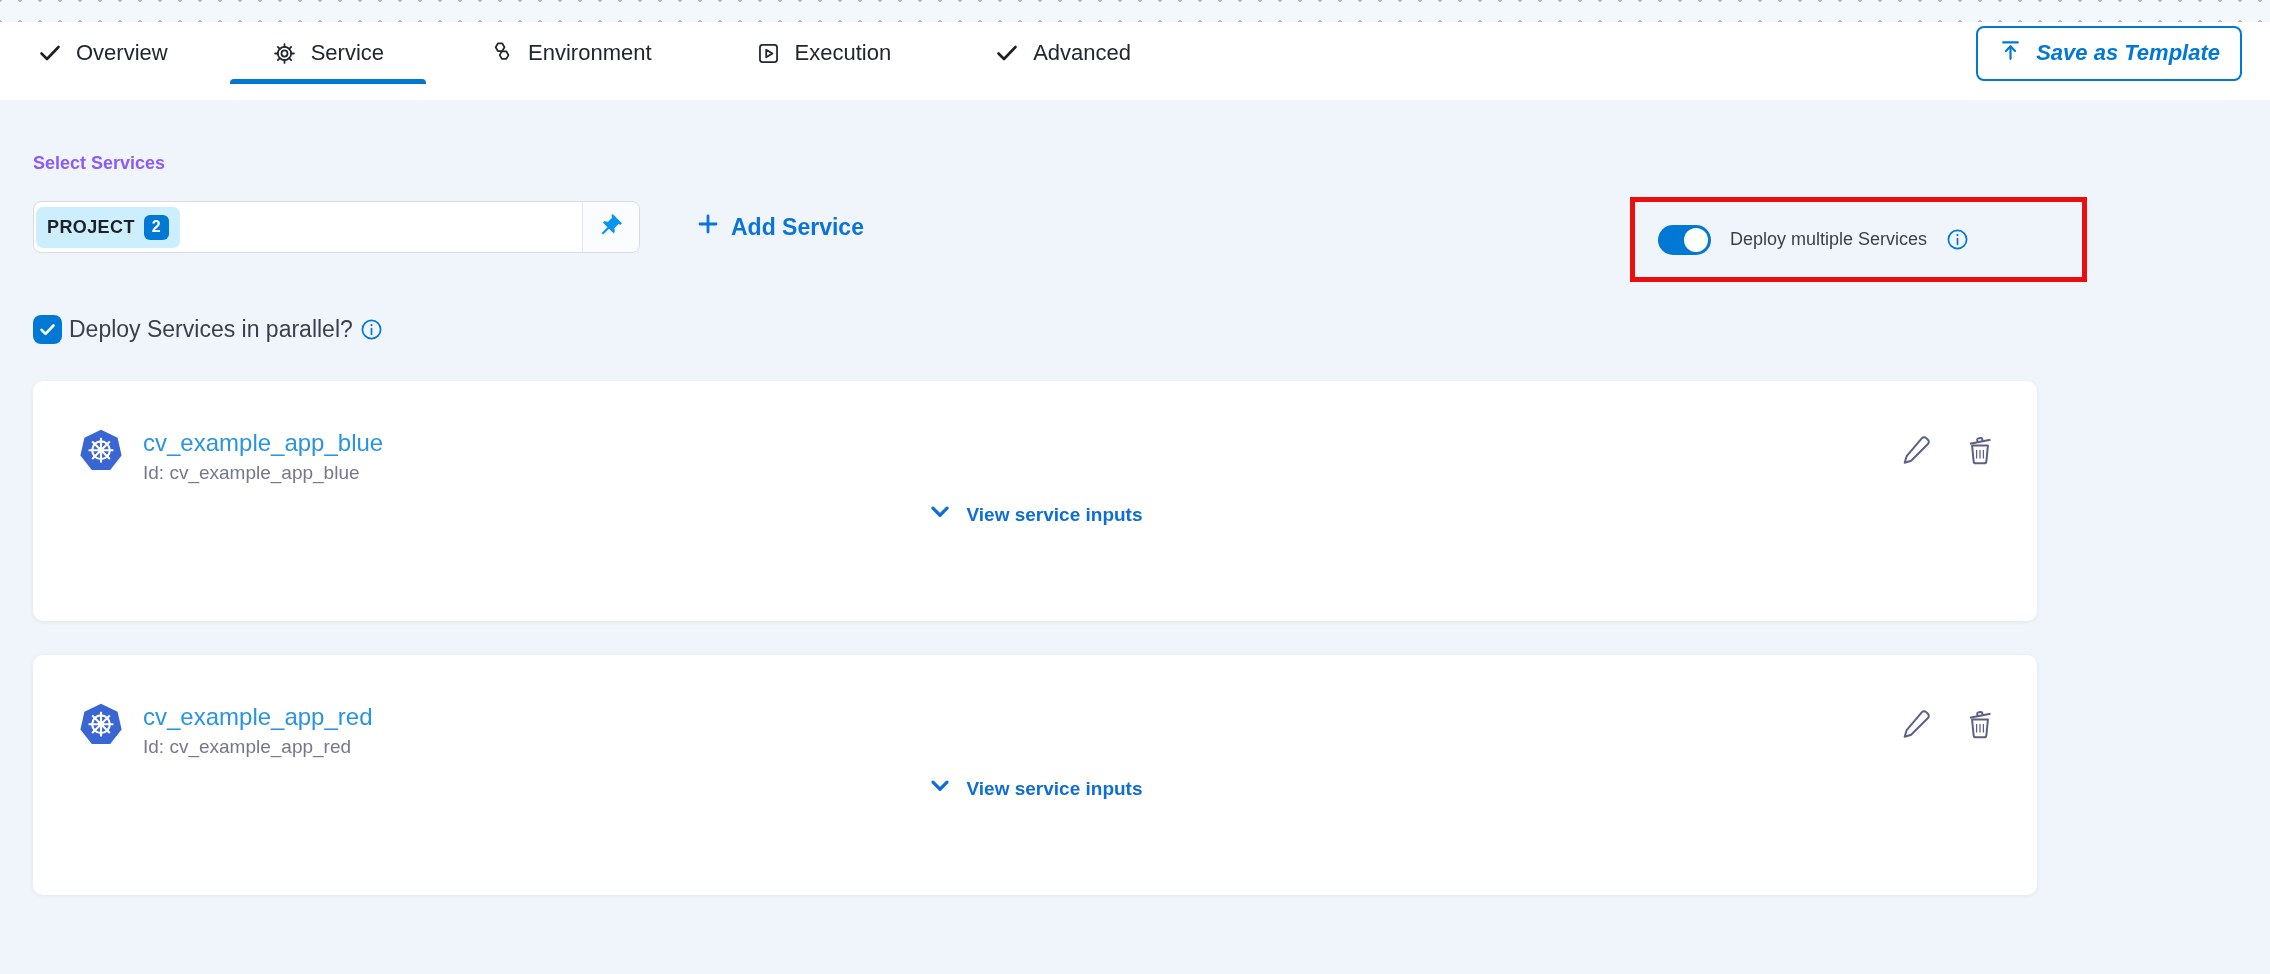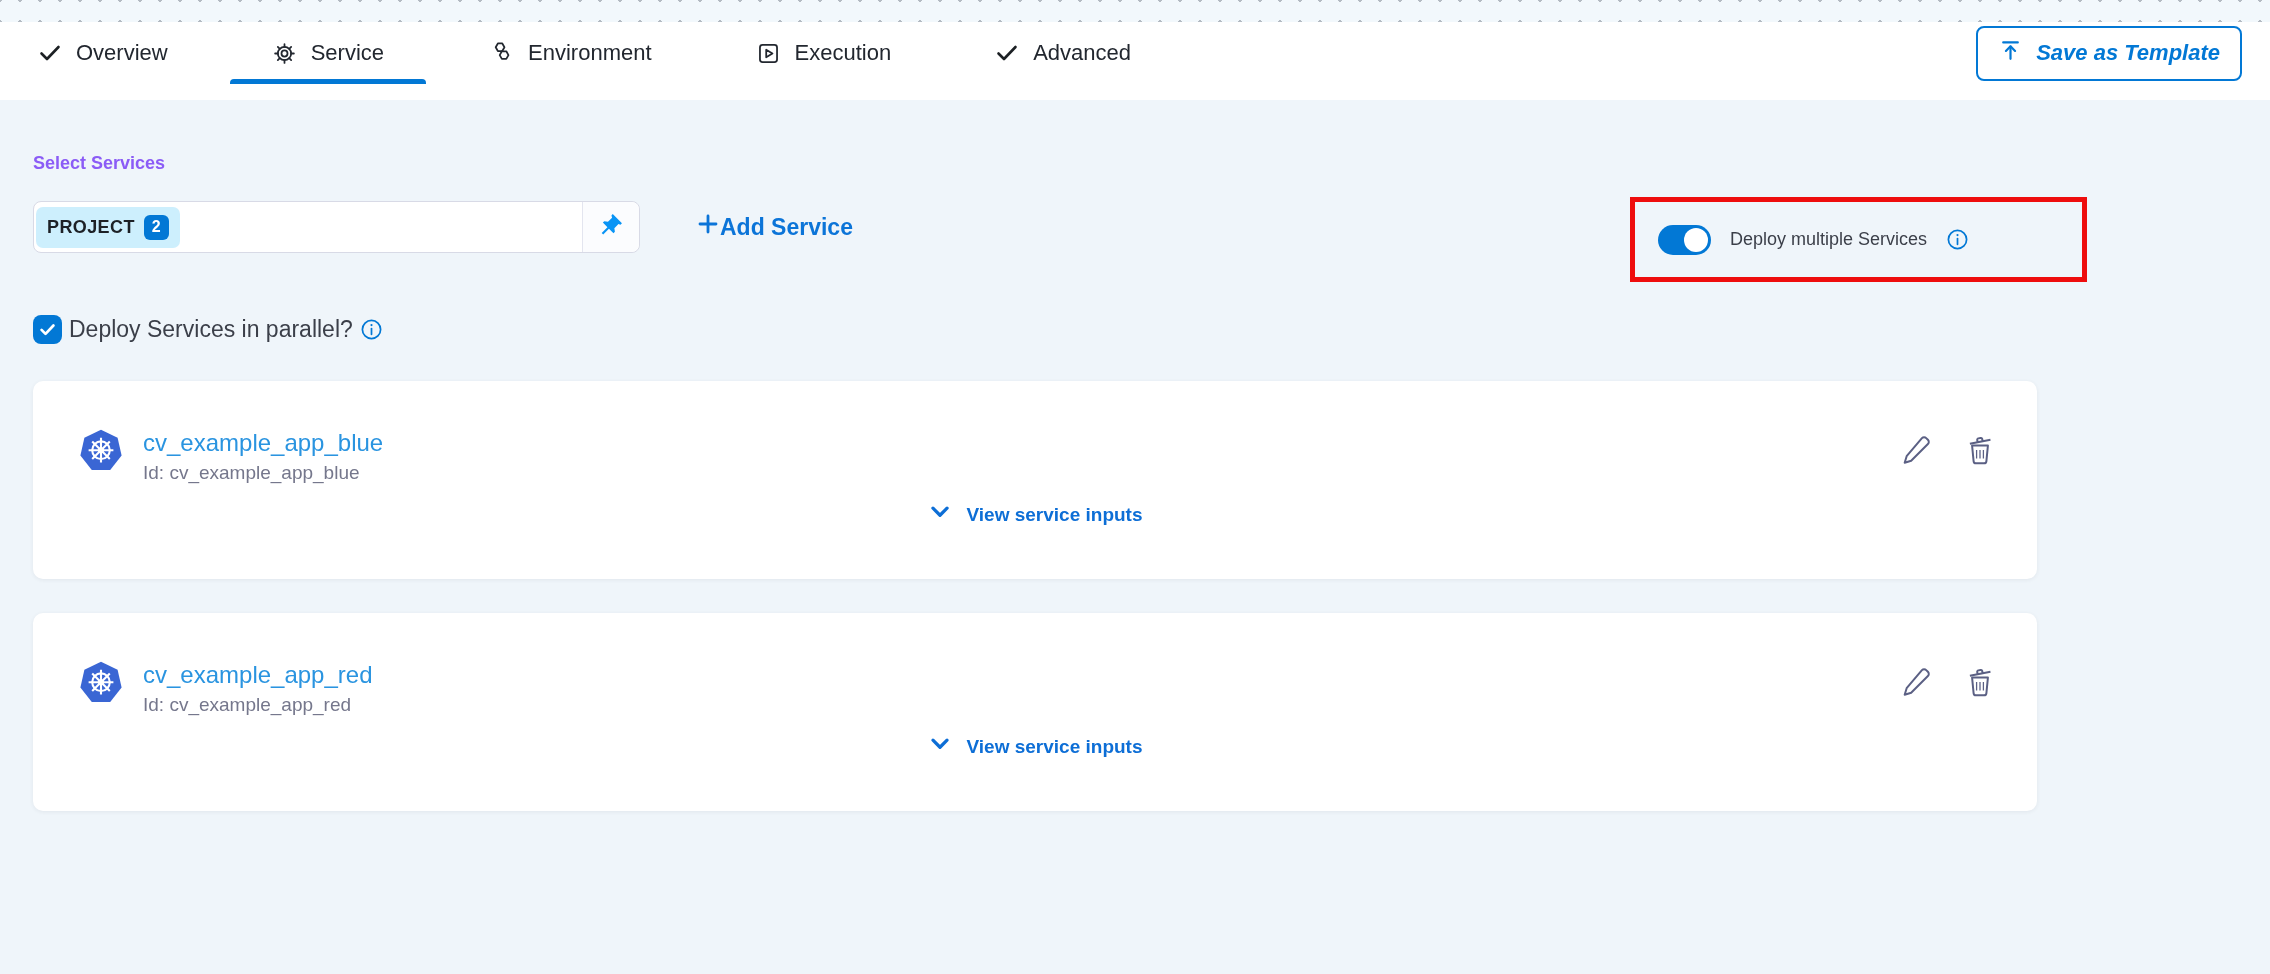"Add Service" .add-service-btn { gap: none -> 11px }
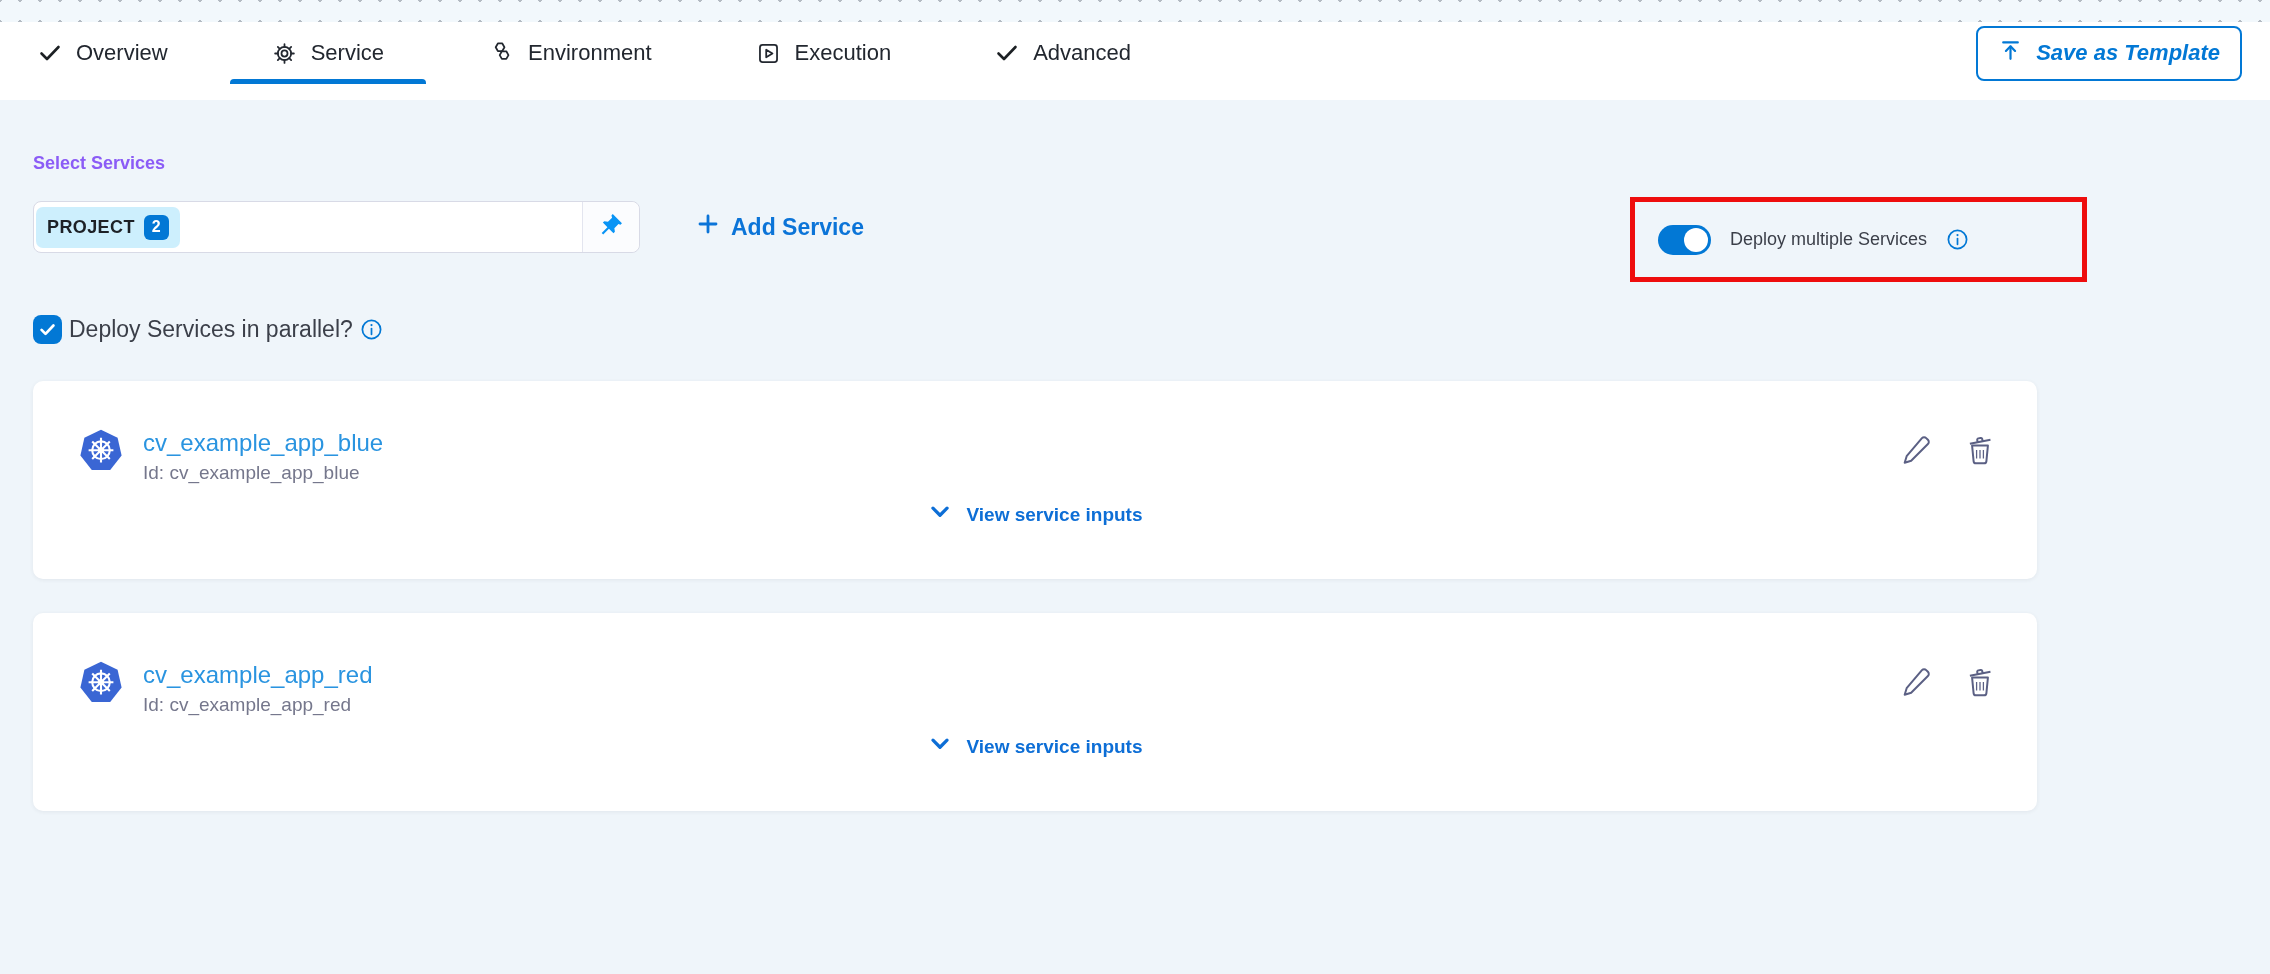"cv_example_app_blue" .svc-card { height: 198px -> 240px }
